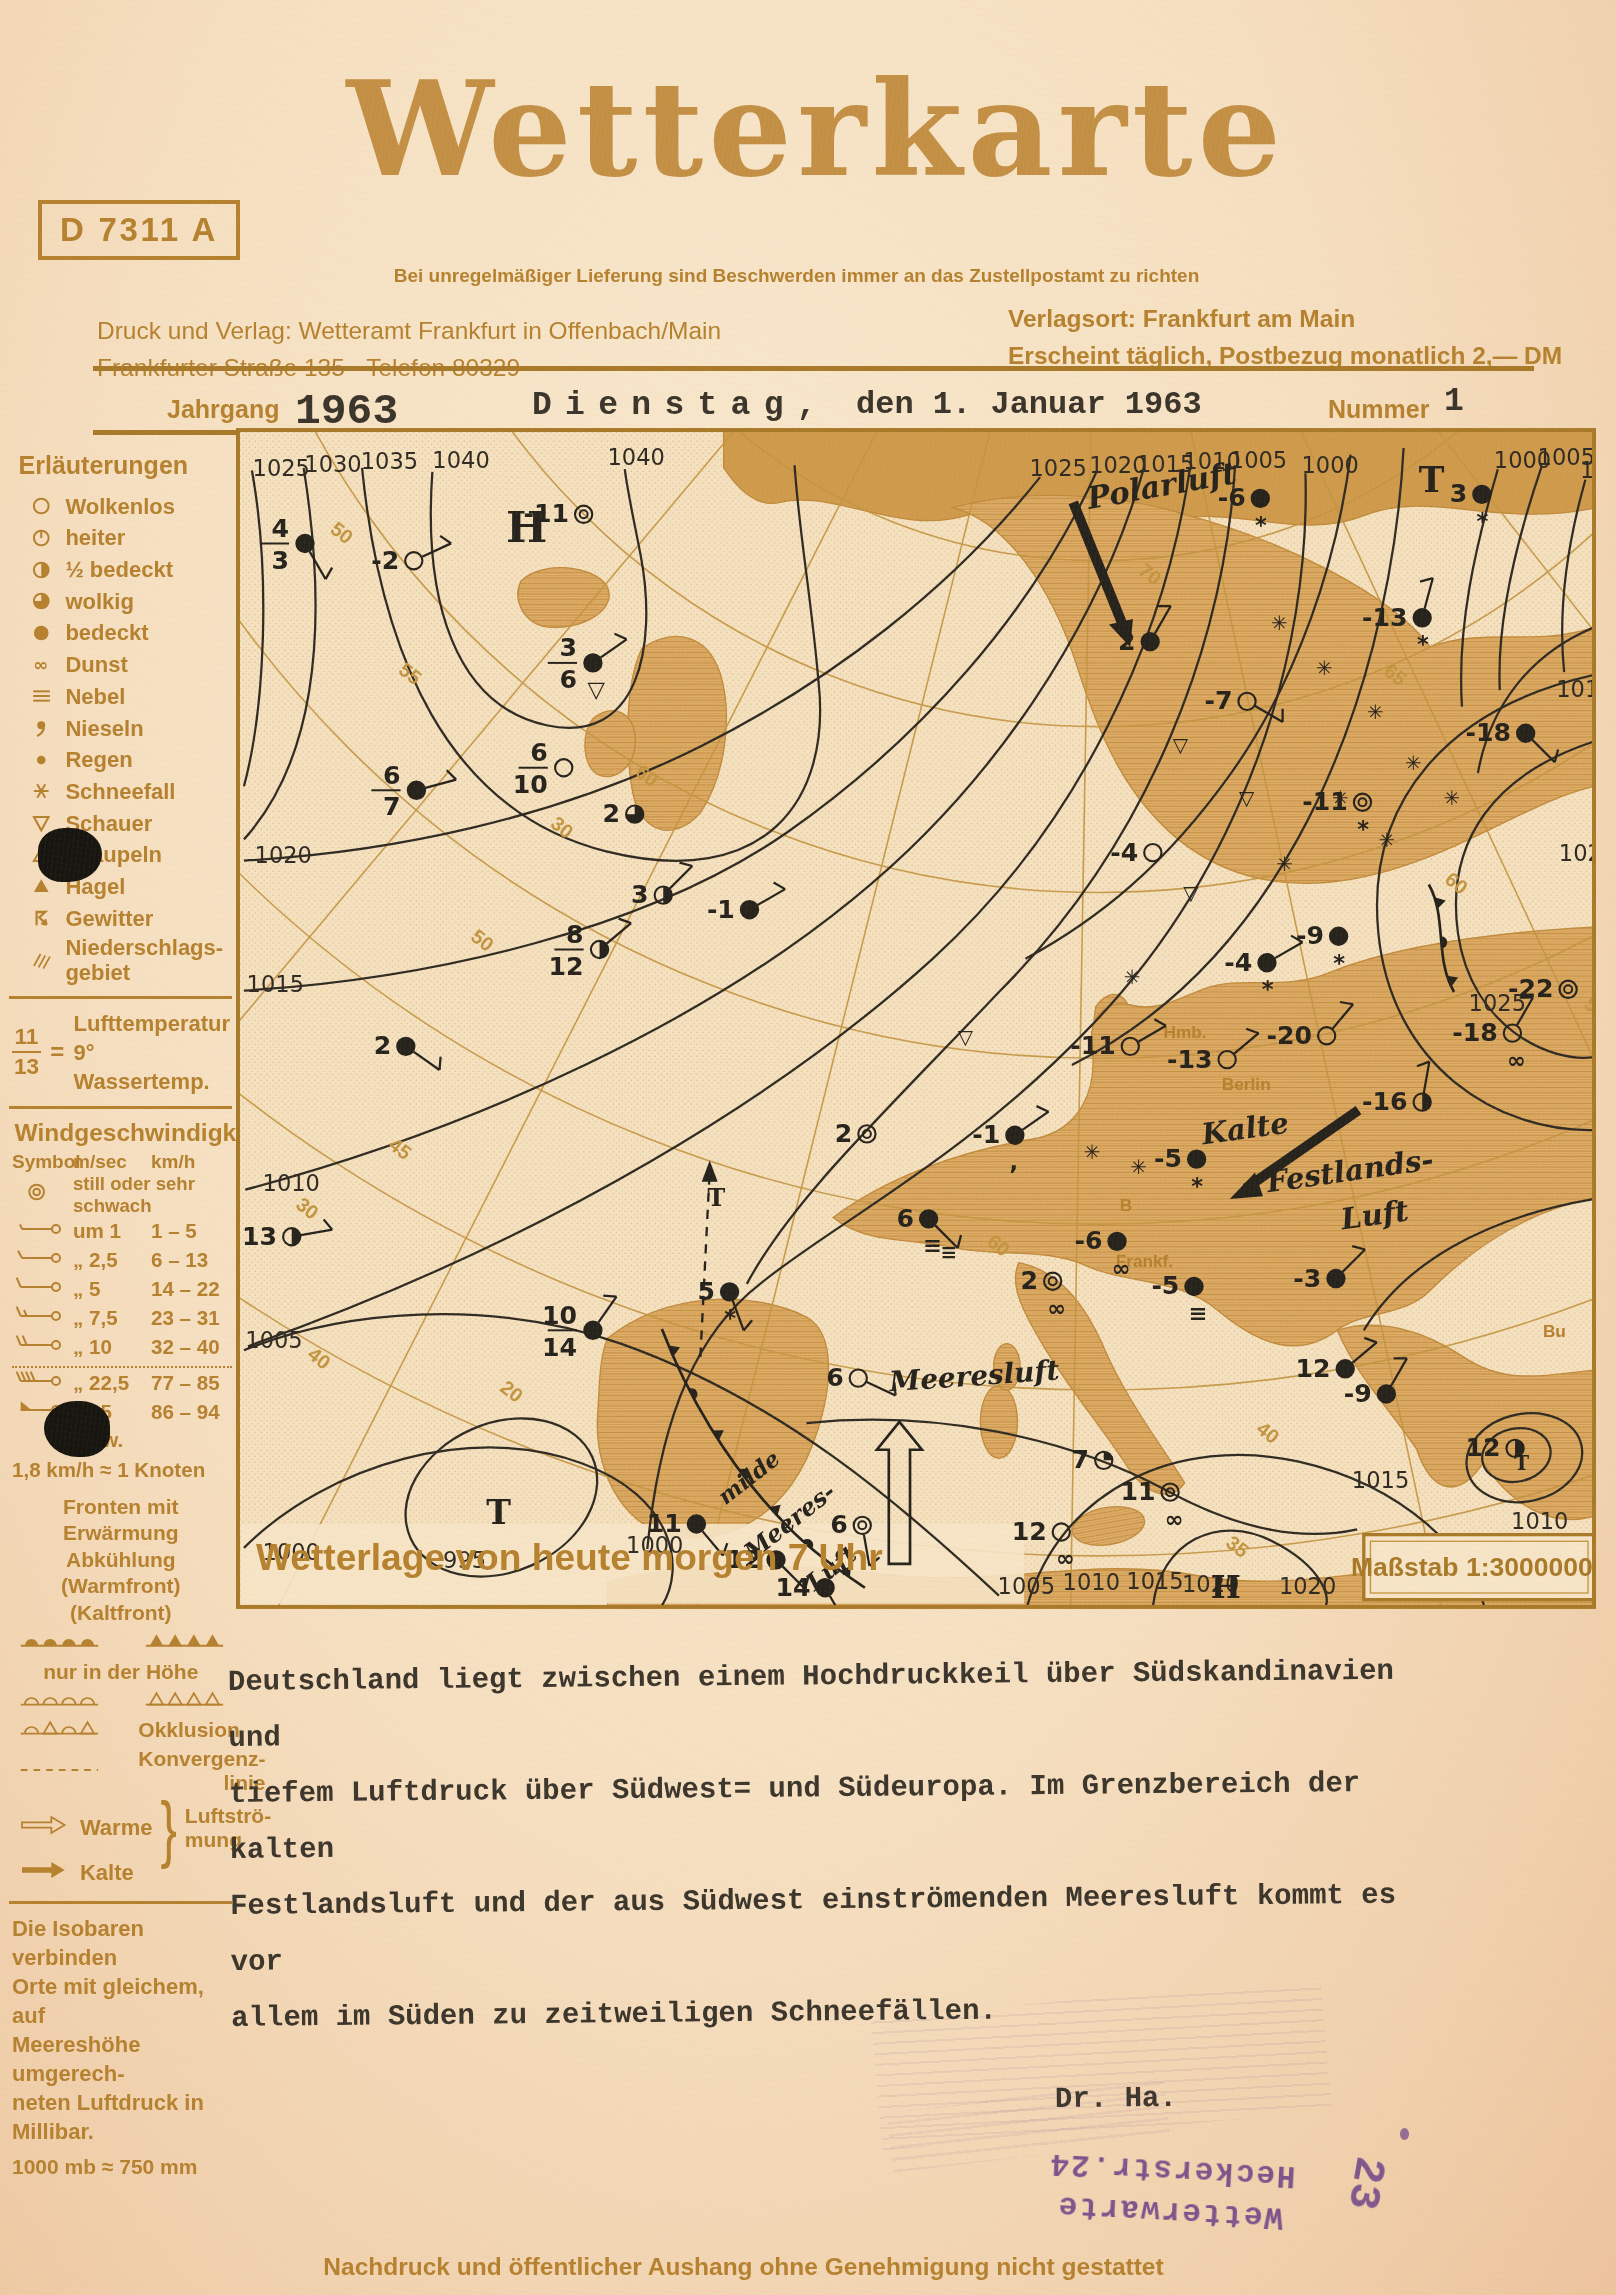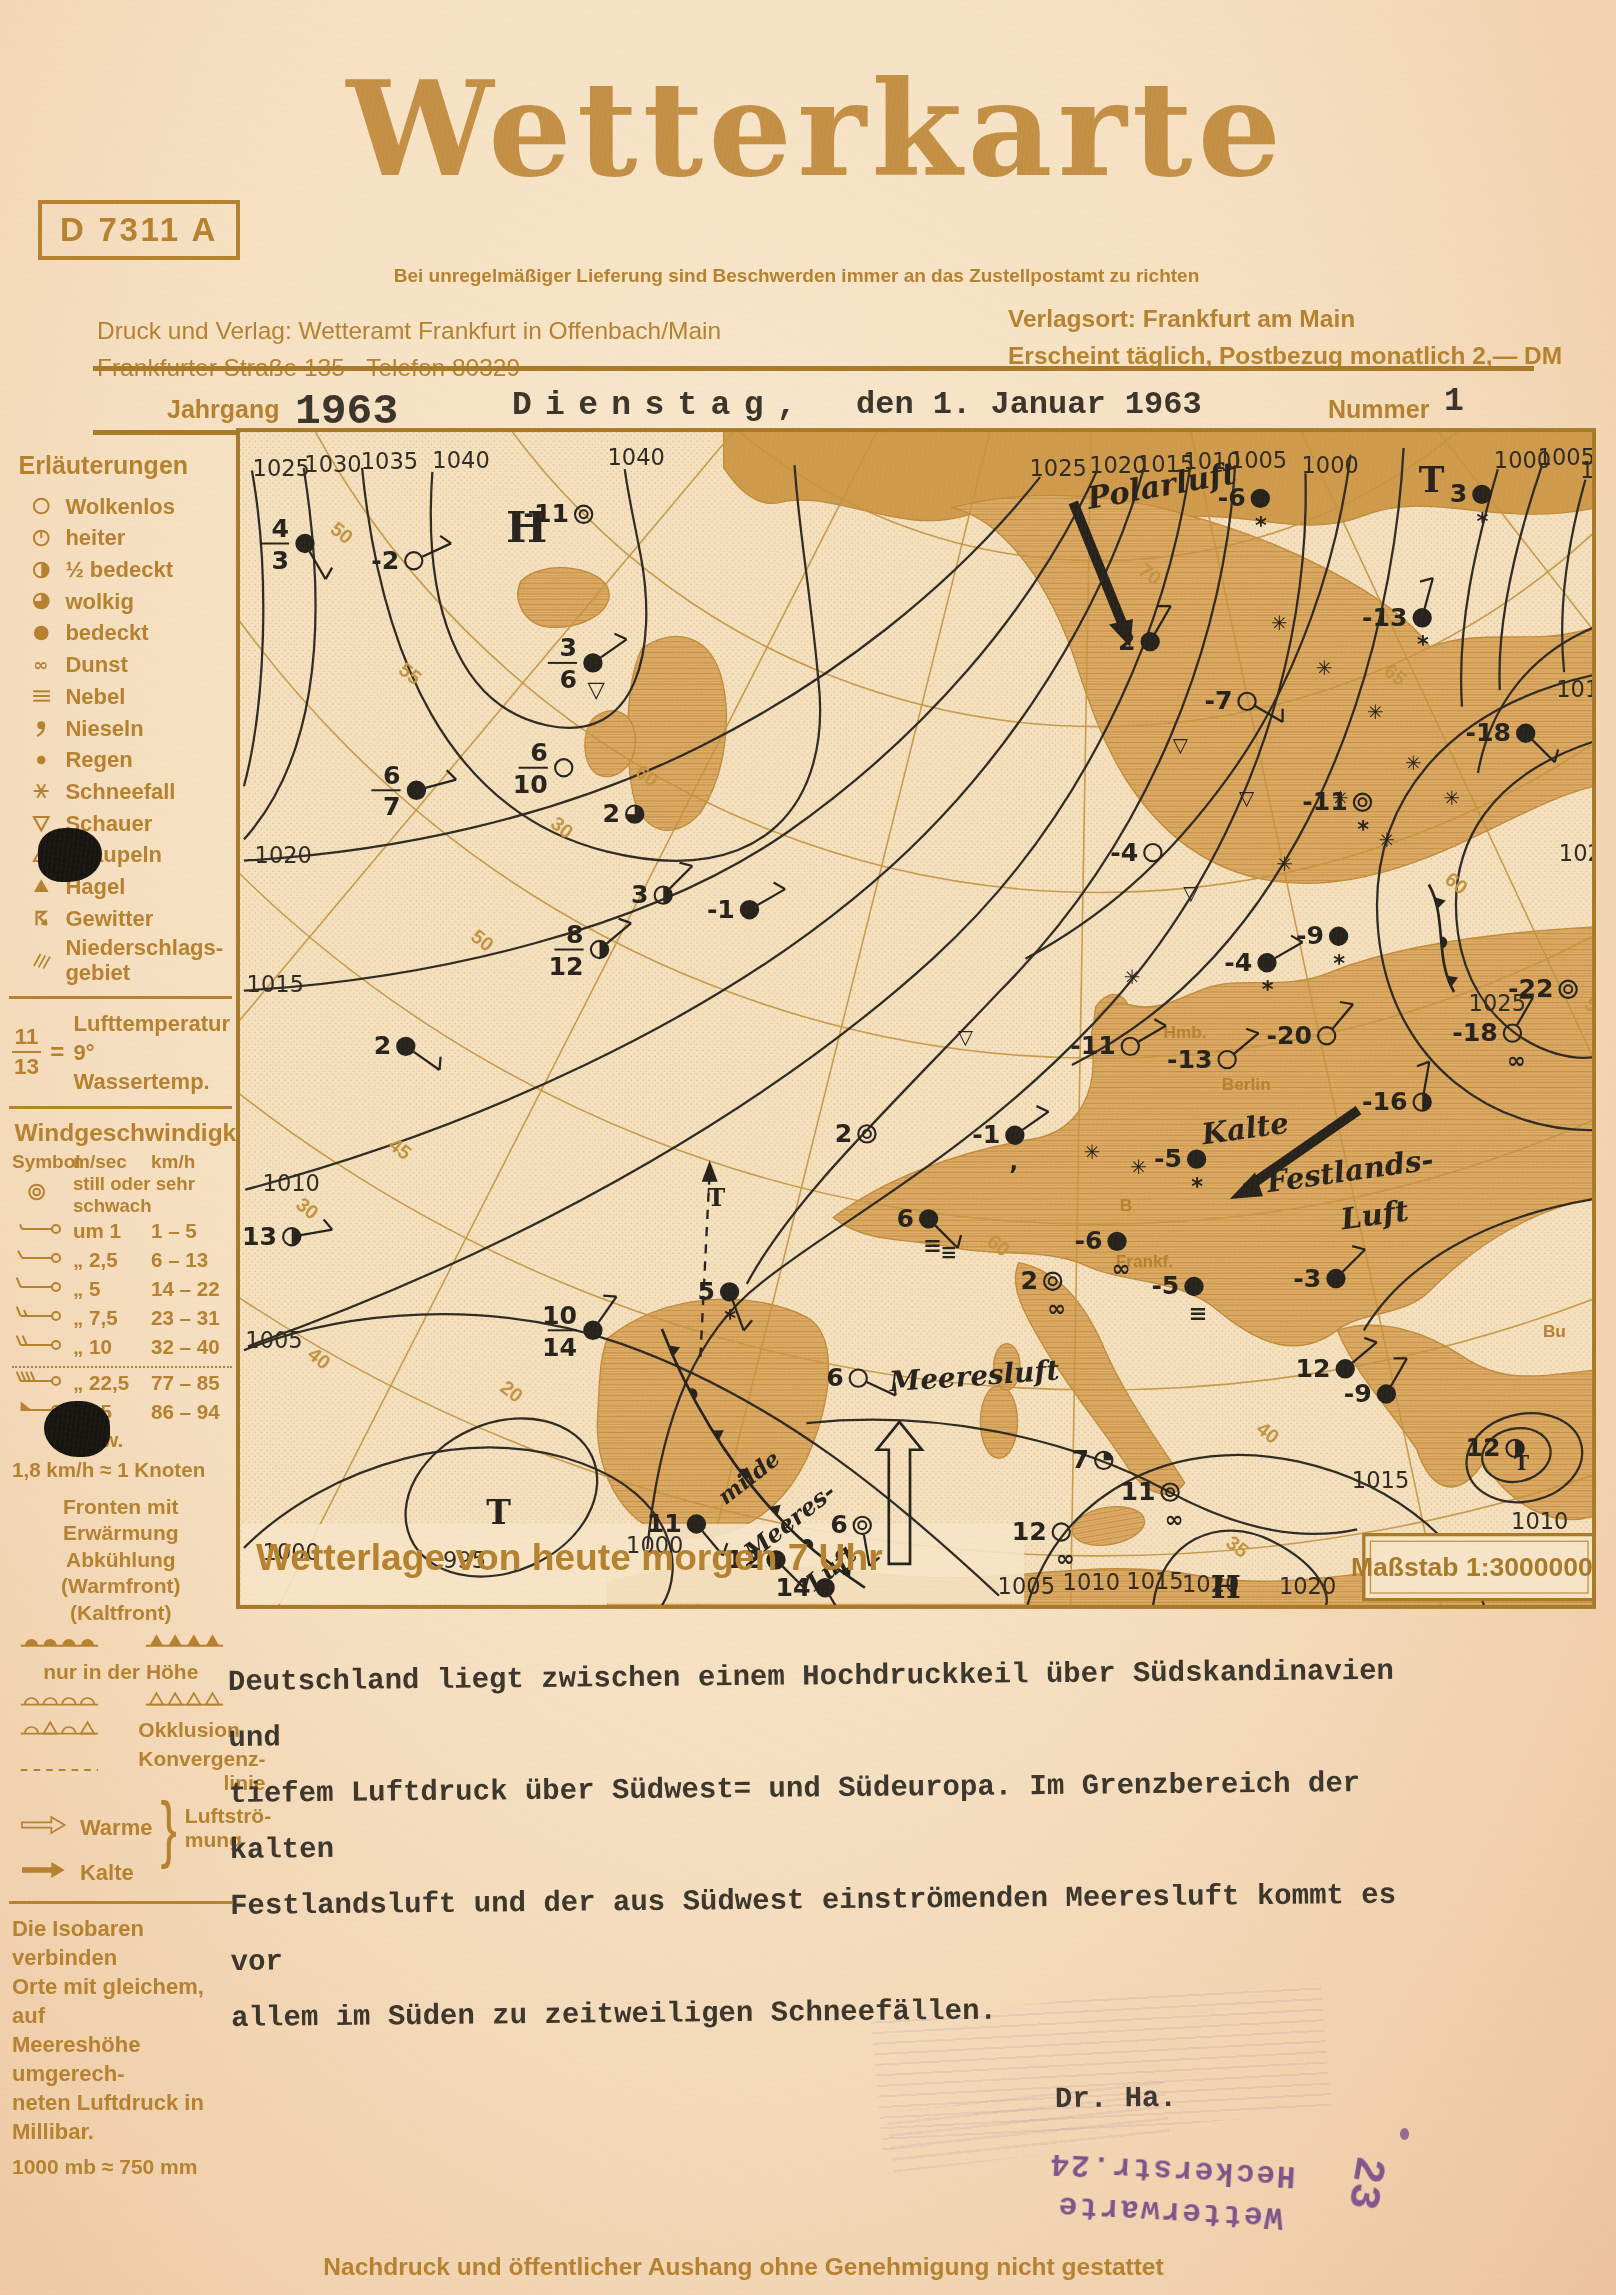"Dienstag," .jg-day { left: 512px -> 532px }
